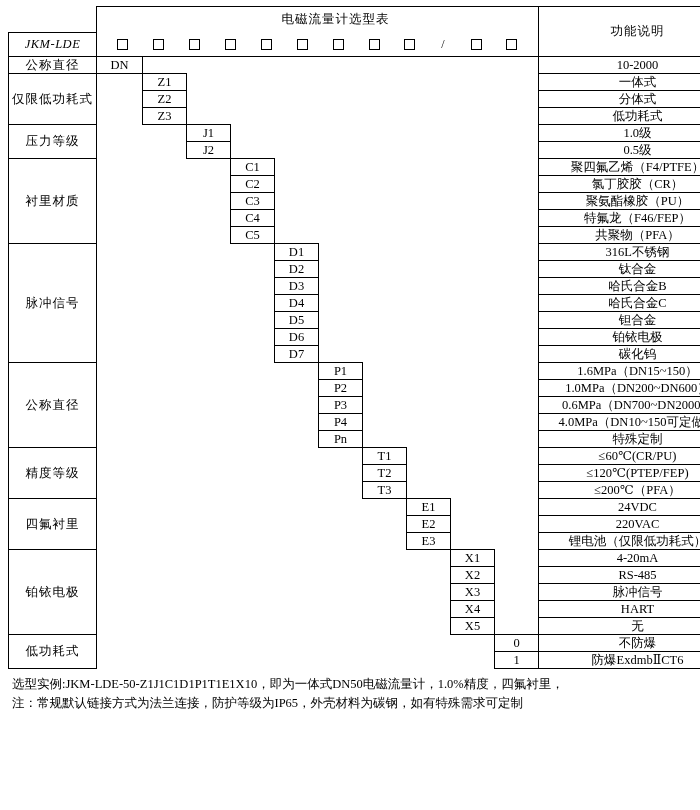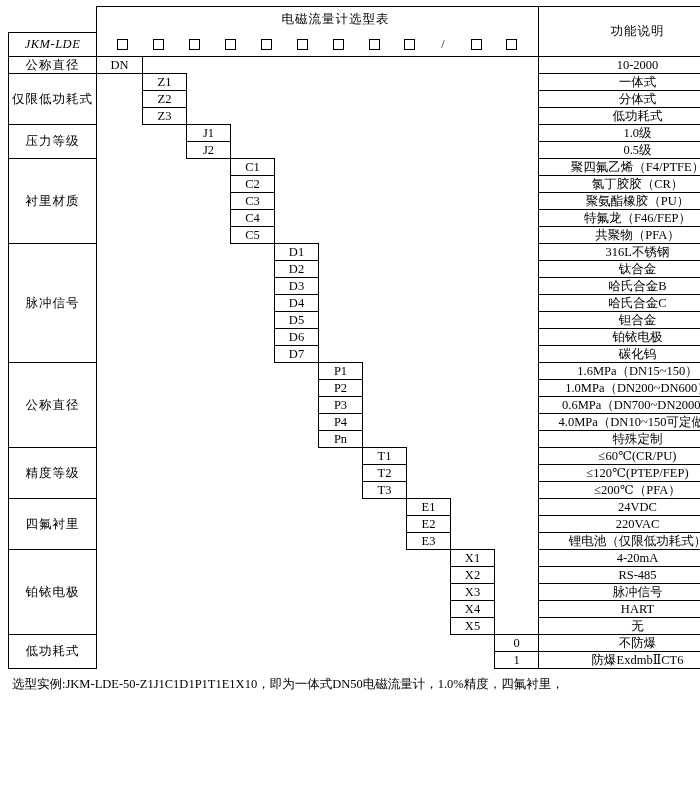"注：常规默认链接方式为法兰连接，防护等级为IP65，外壳材料为碳钢，如有特殊需求" div { html: none -> <div>注：常规默认链接方式为法兰连接，防护等级为IP65，外壳材料为碳钢，如有特殊需求可定制</div> }
